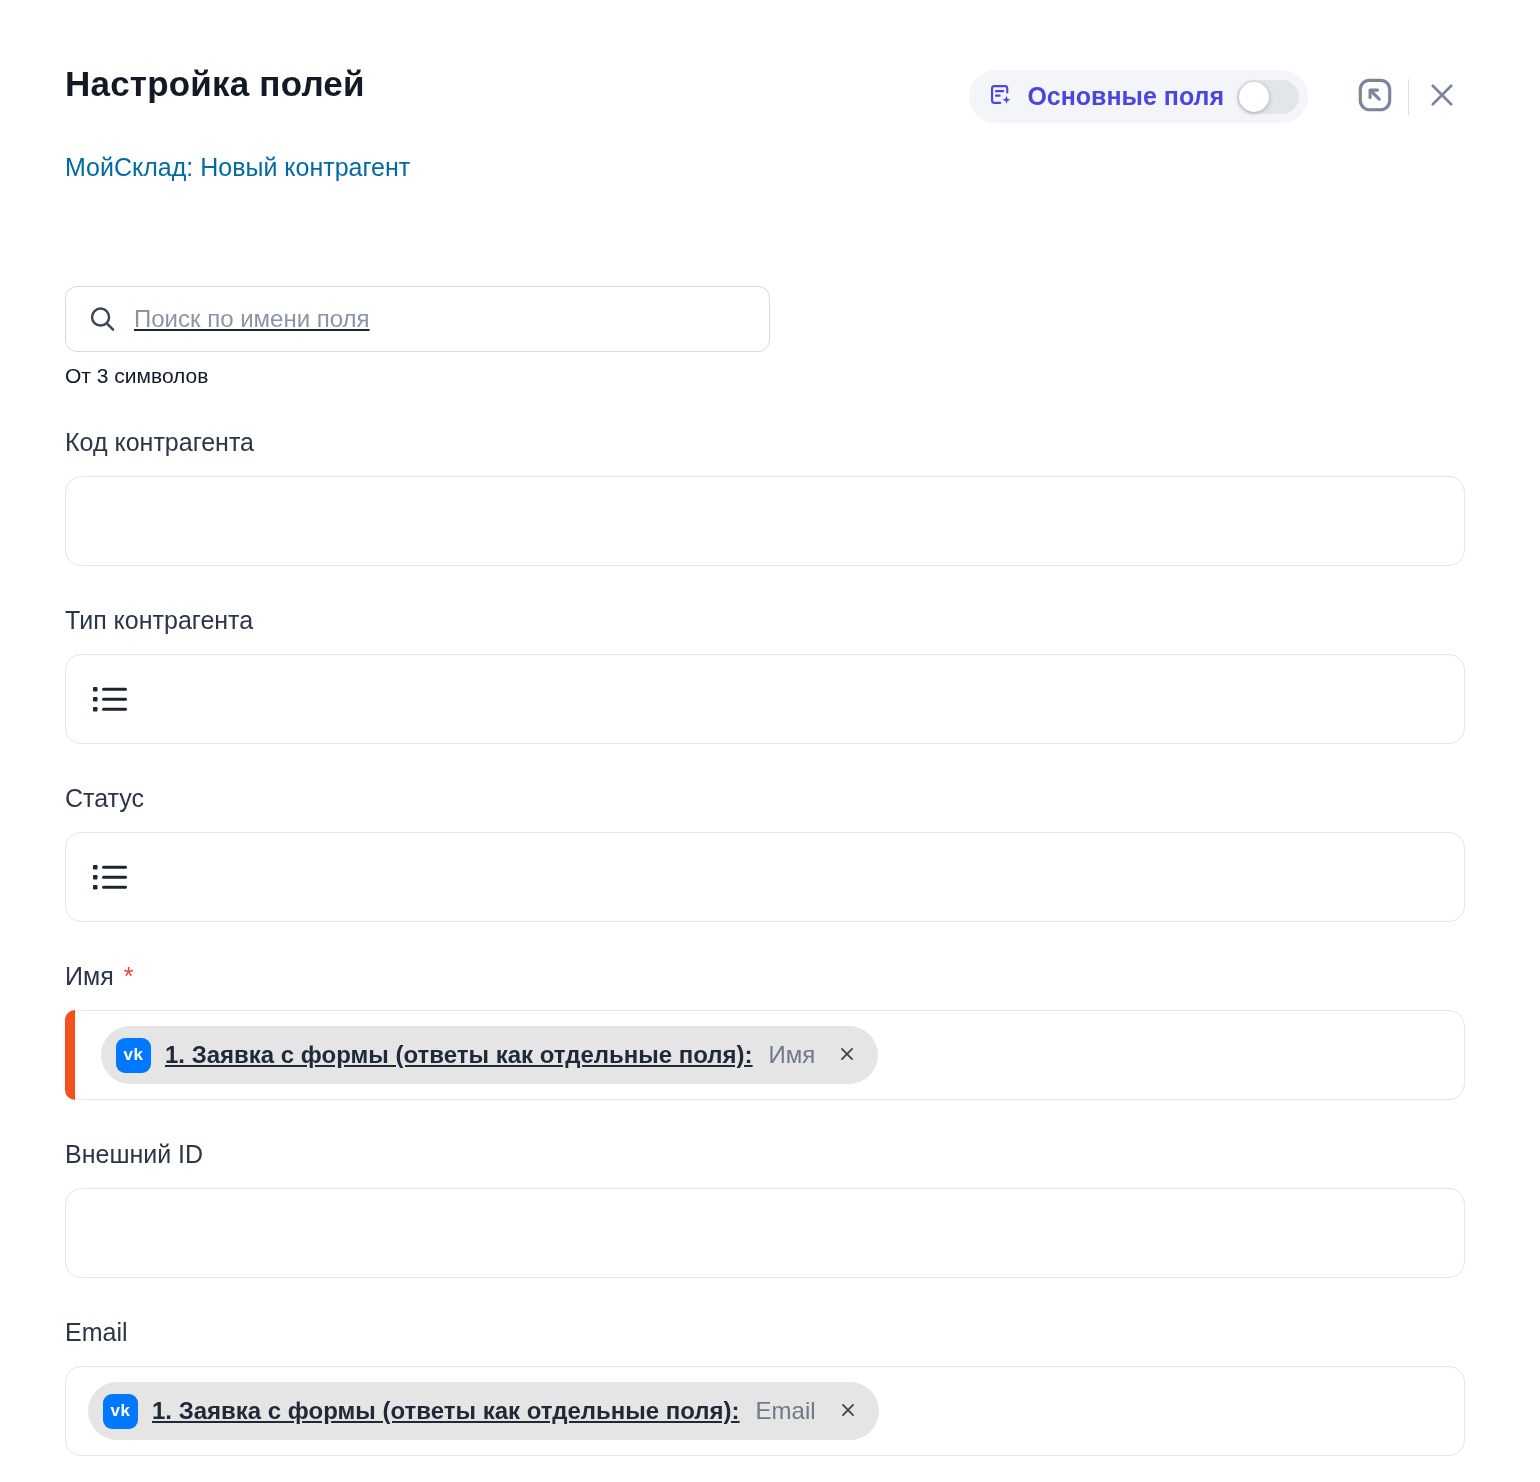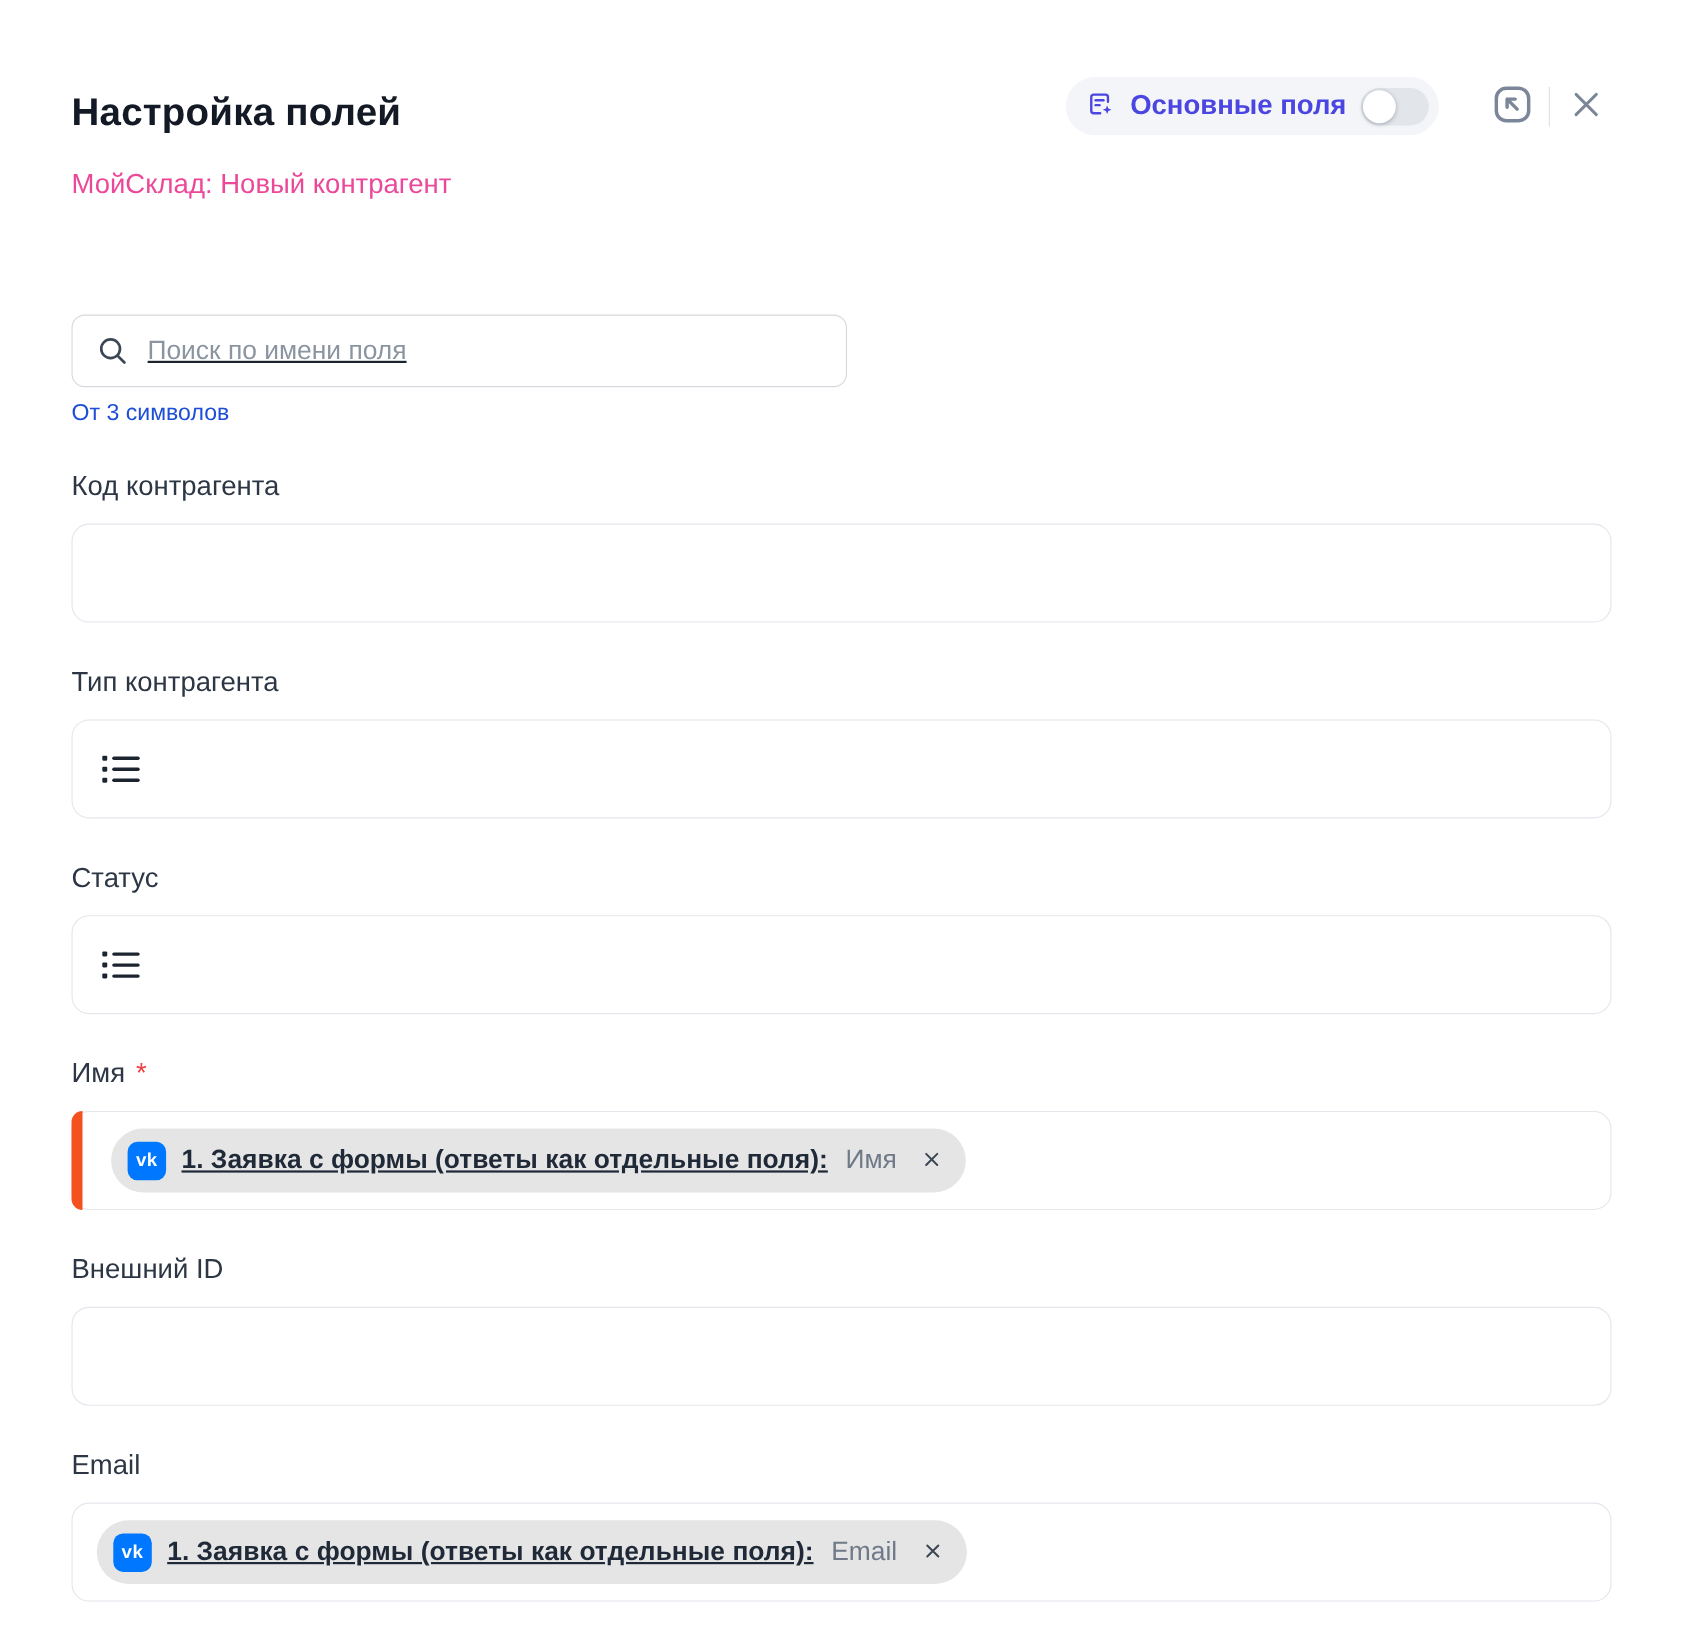"Настройка полей" .header-row { align-items: flex-end -> flex-start }
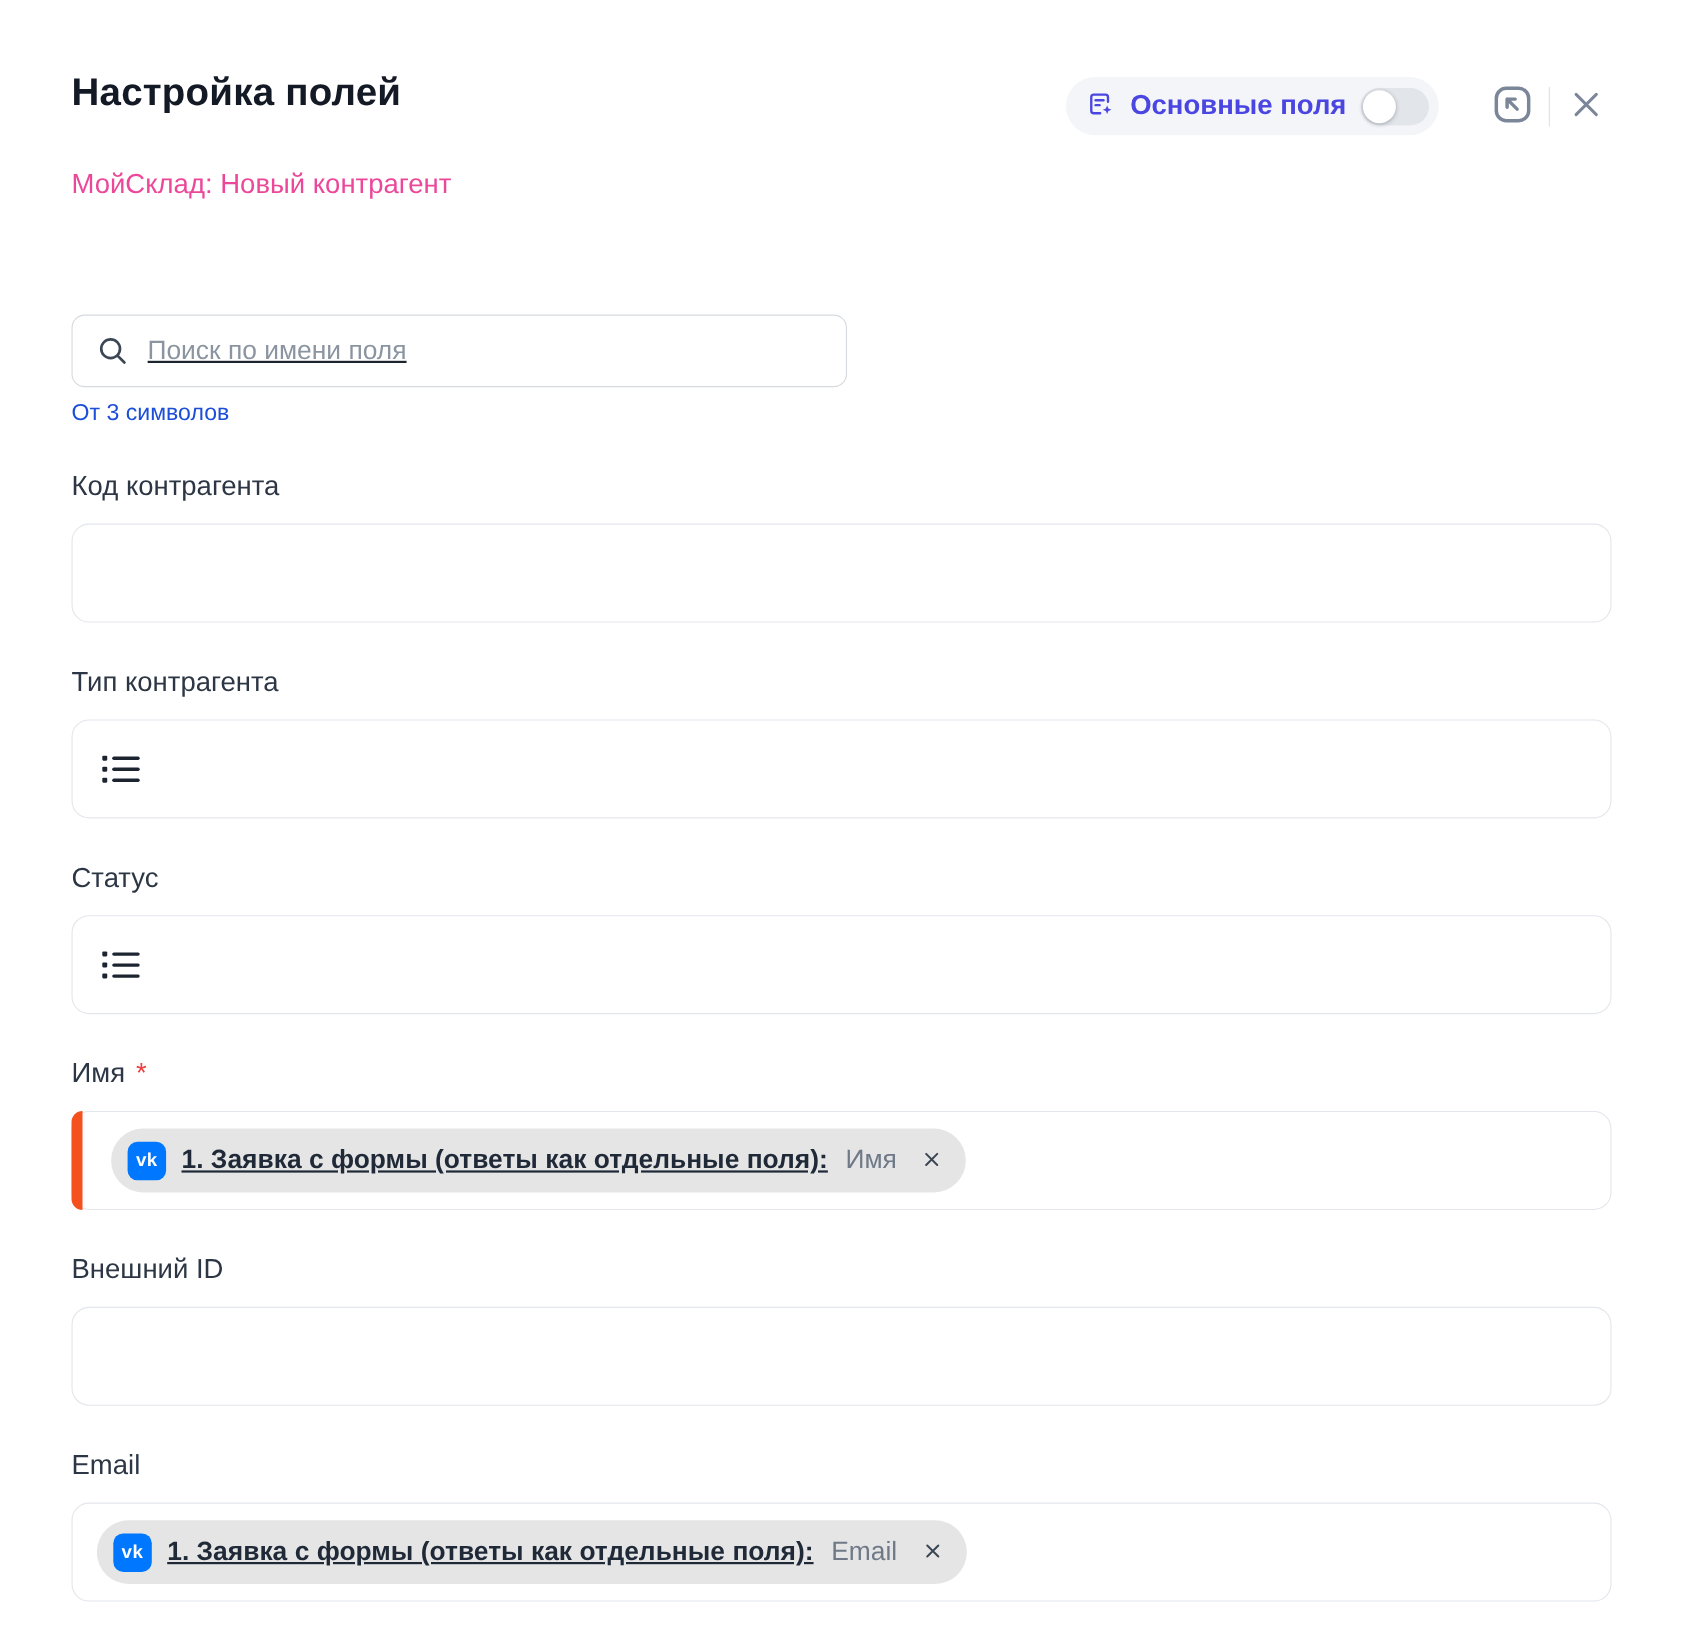"МойСклад: Новый контрагент" .page-subtitle { color: #ec4899 -> #0369a1 }
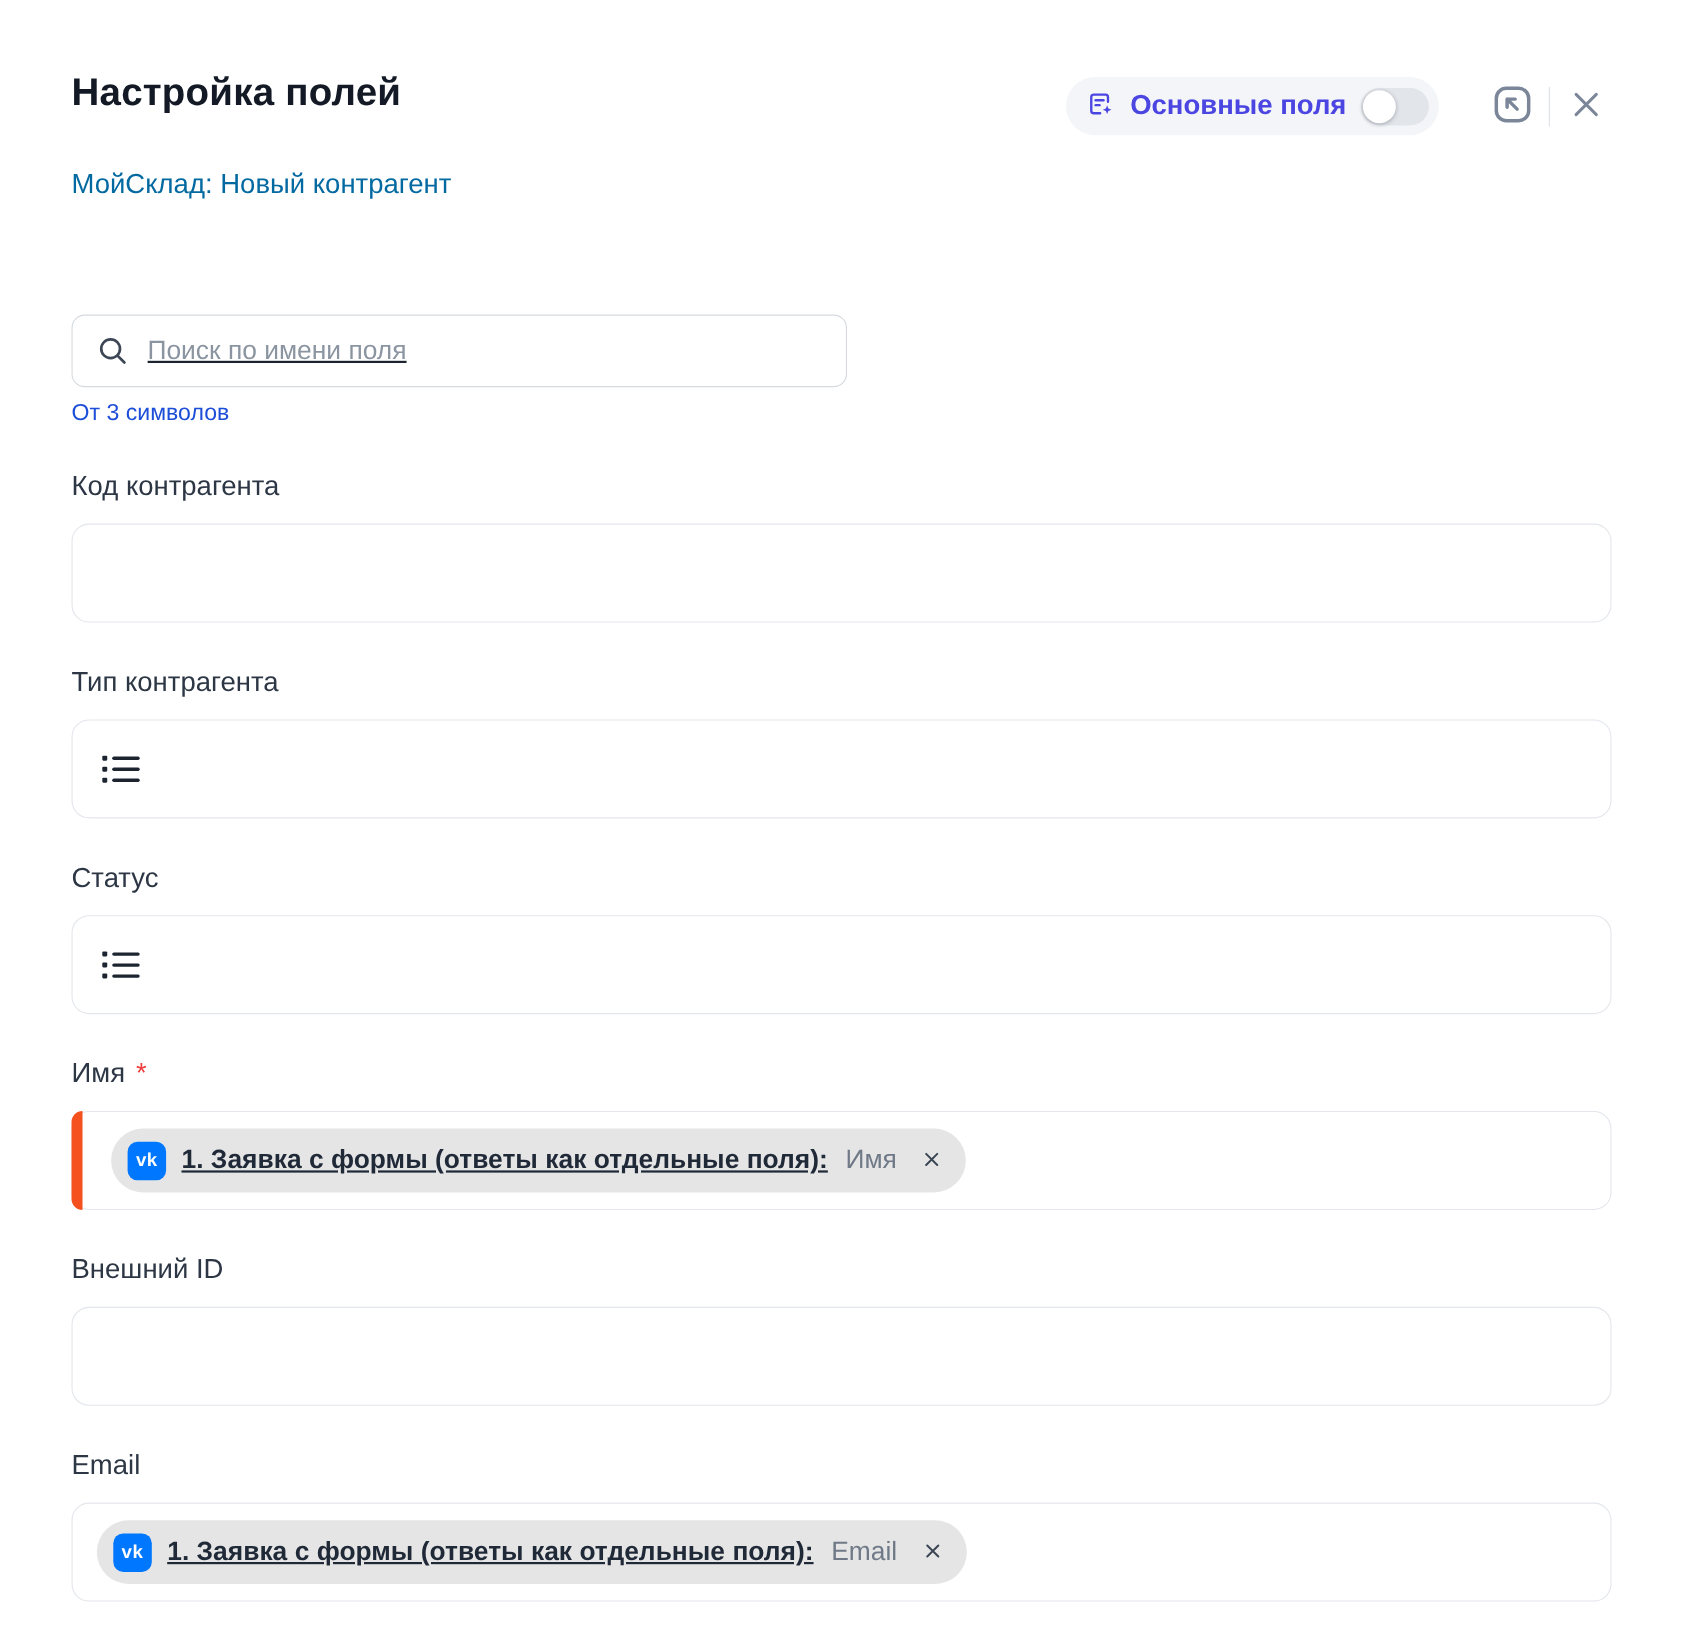"От 3 символов" .search-helper { color: #1d4ed8 -> #0f172a }
